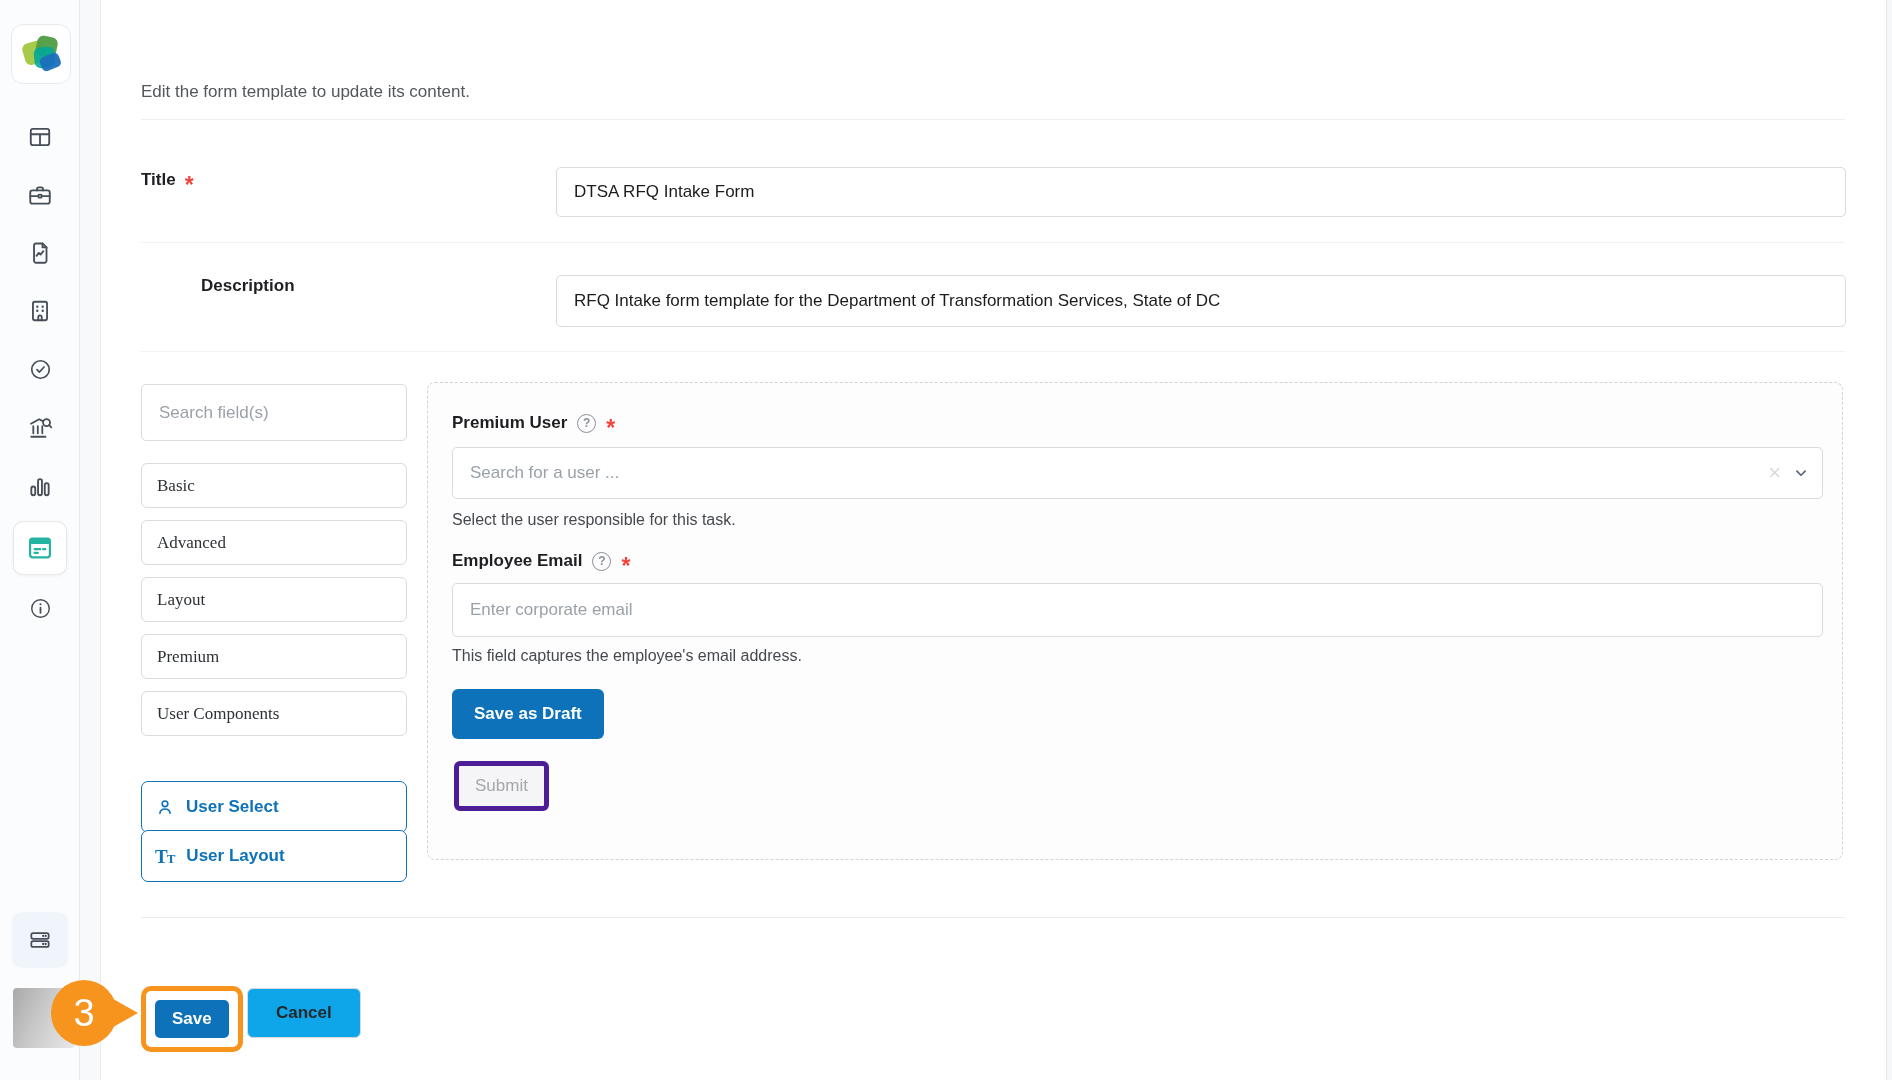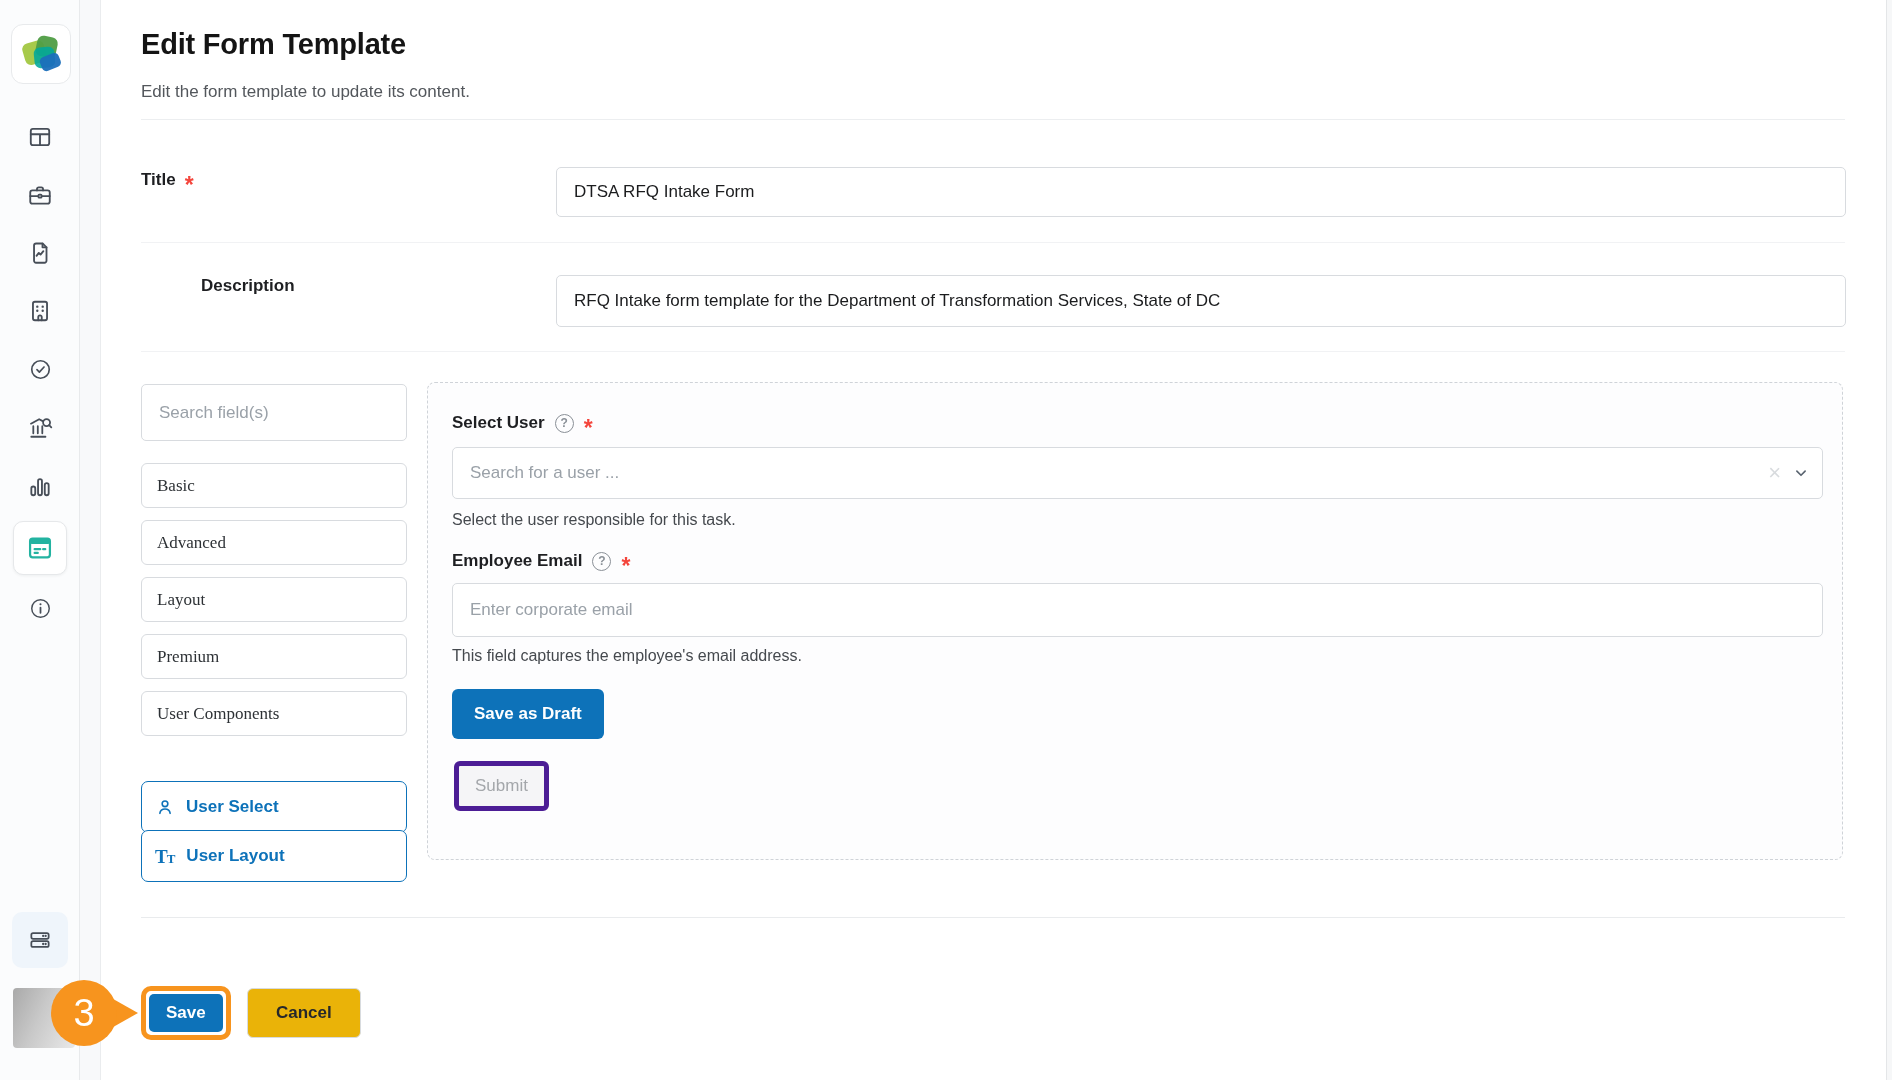"Edit Form Template" h1.page-title { html: <h1>Edit Form Template</h1> -> none }
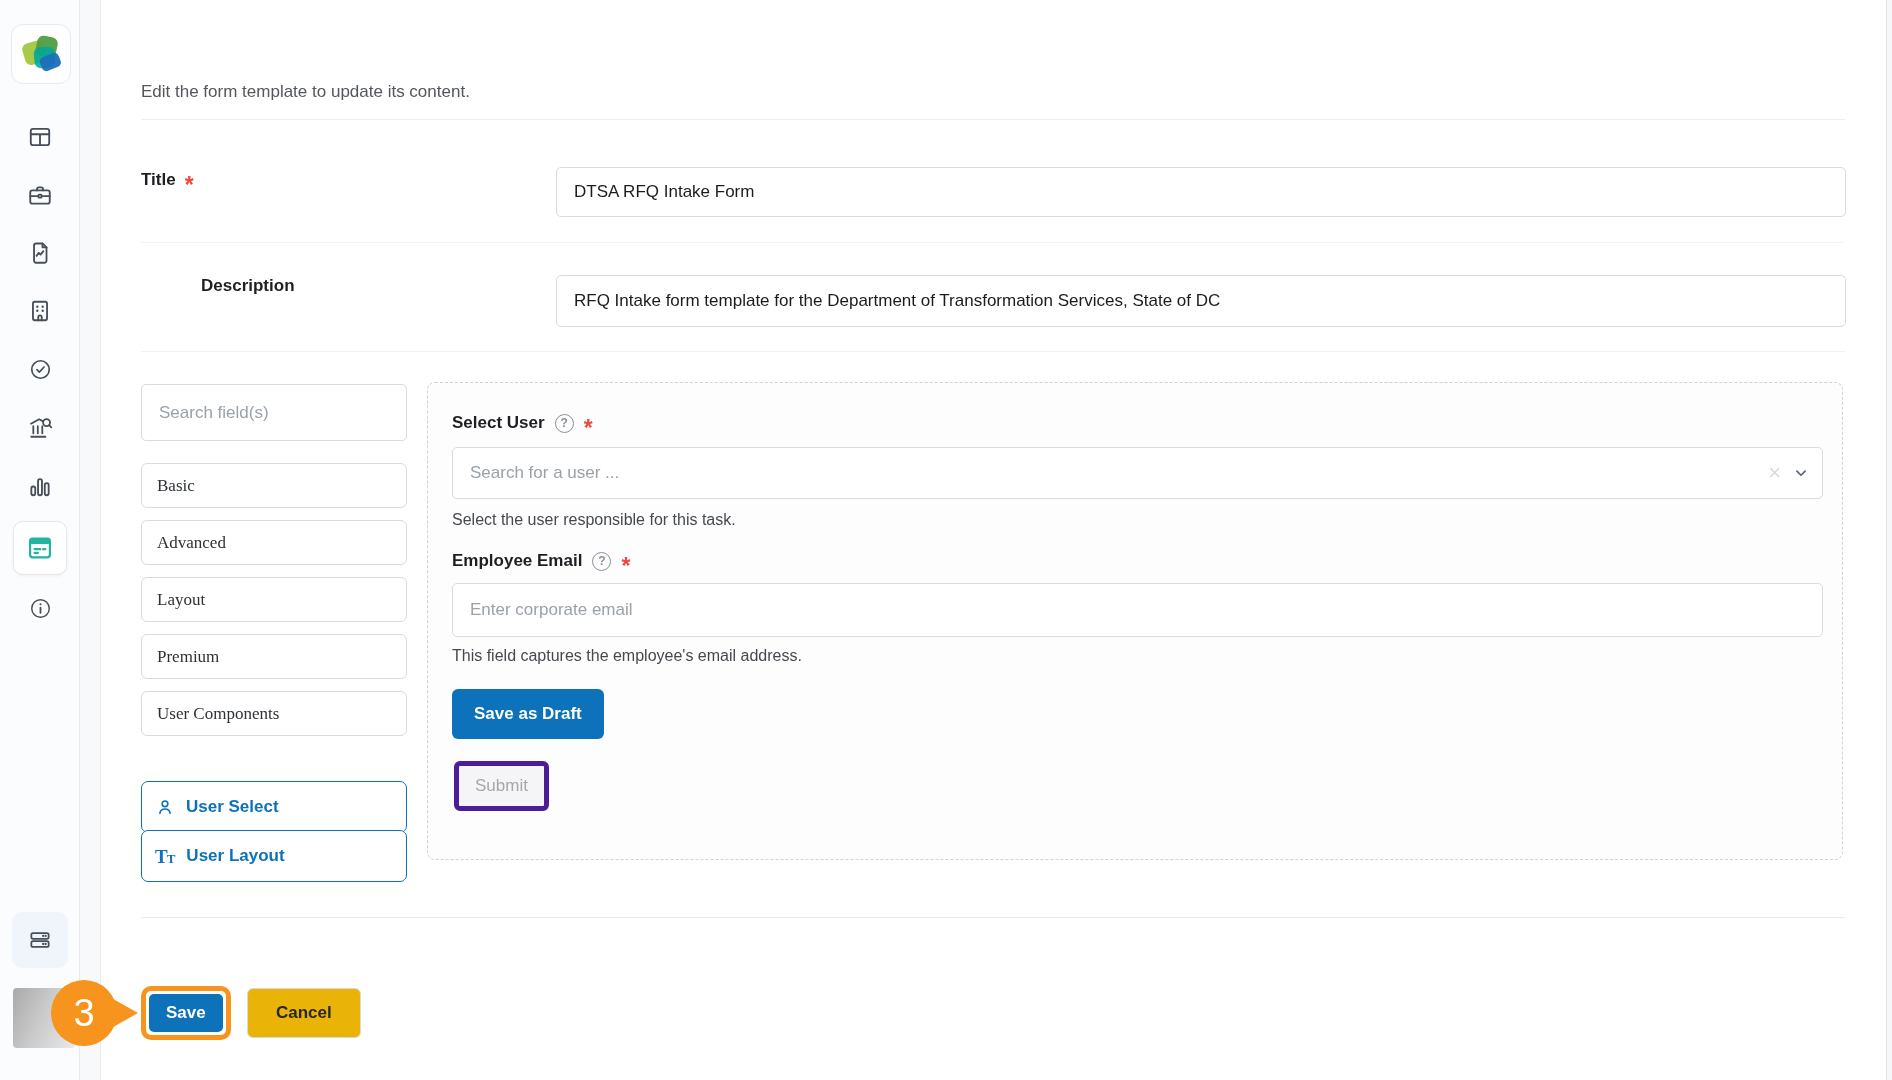"Select User" span { text: Select -> Premium }
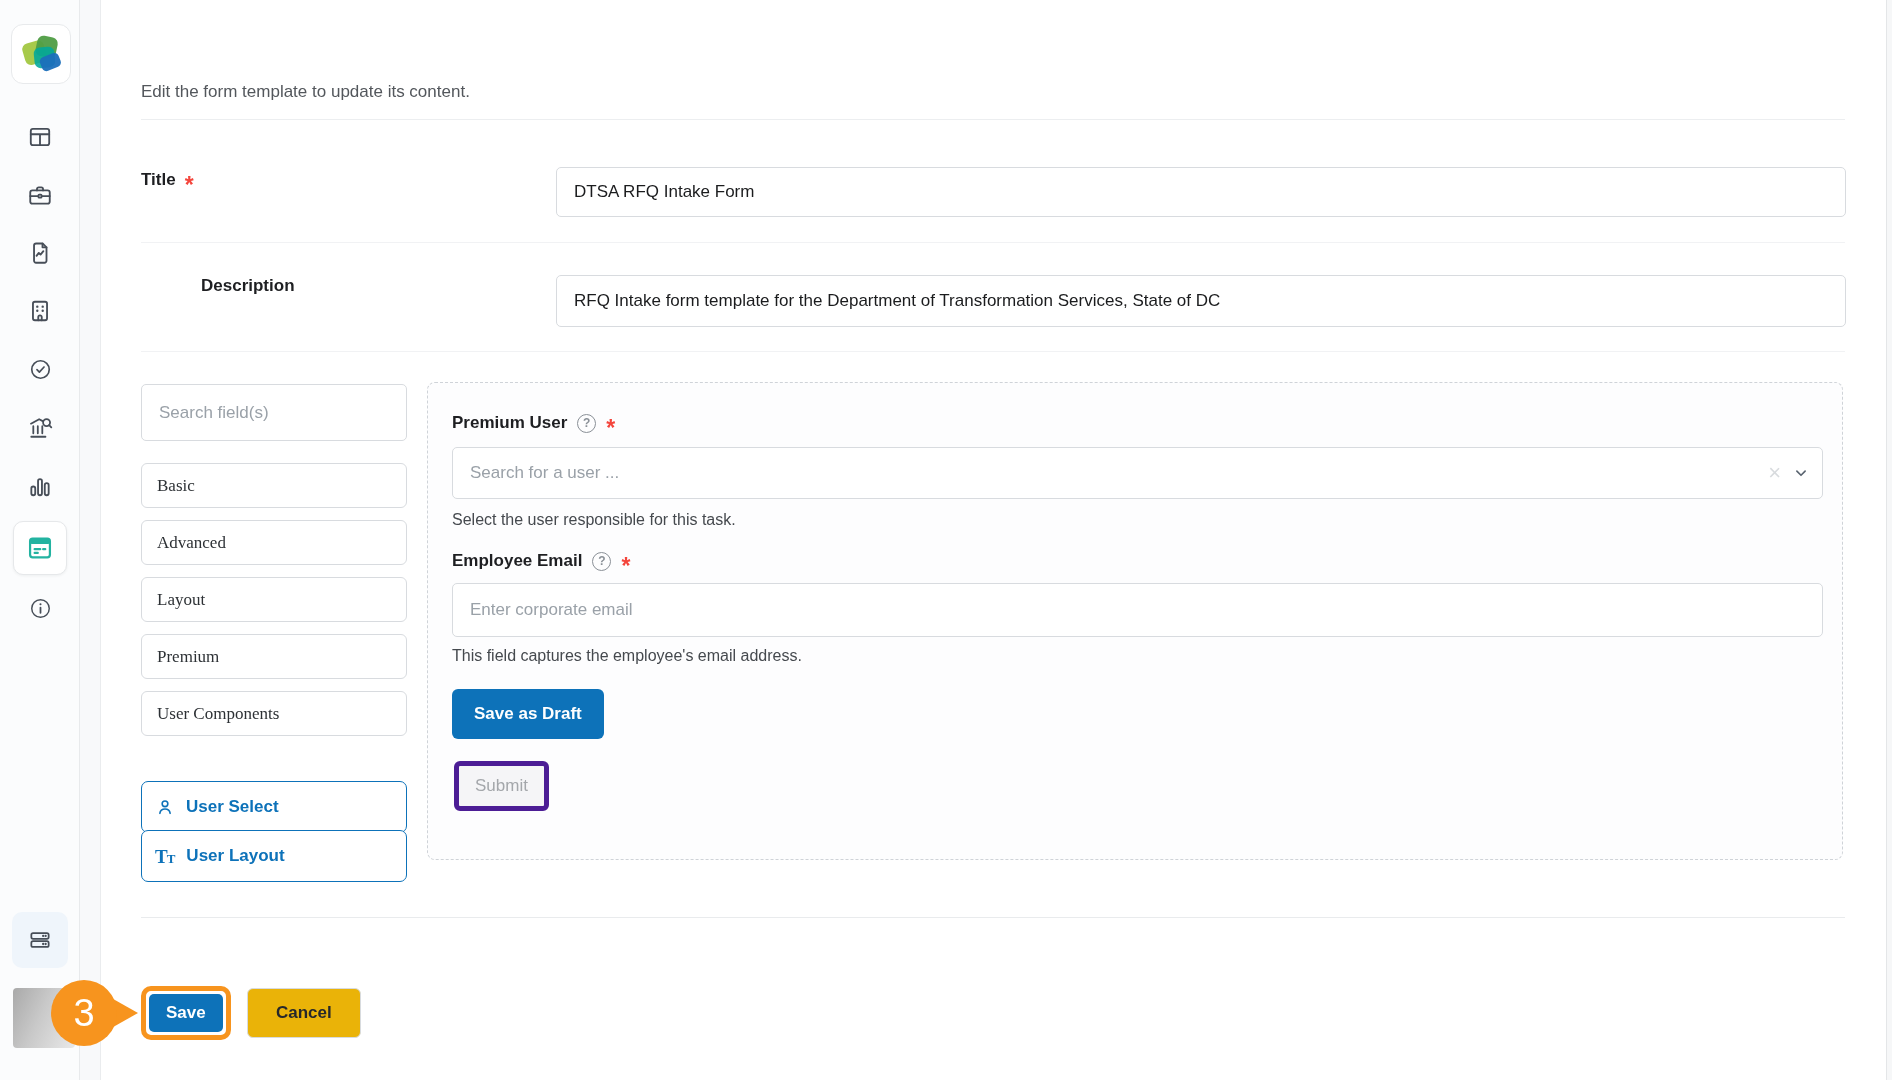"Save" .save-ring { padding: 3px -> 9px }
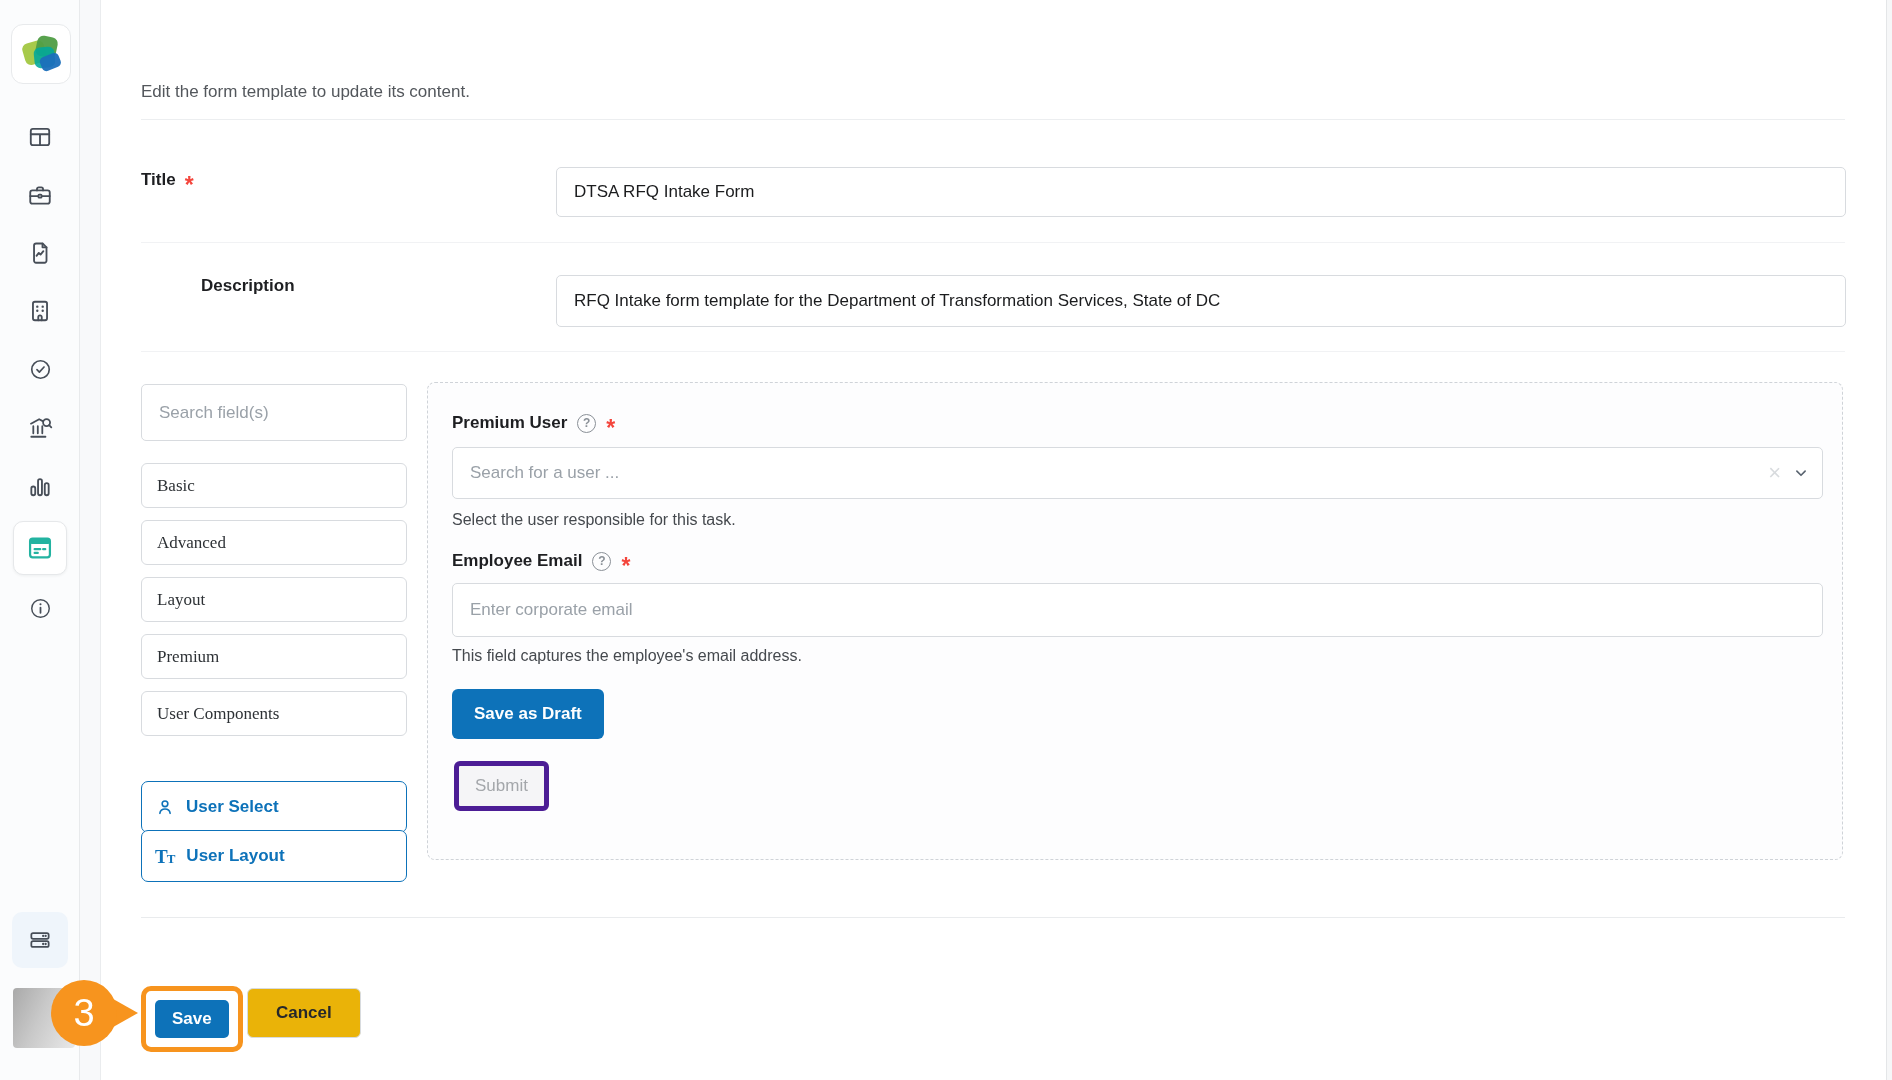"Cancel" .cancel-btn { background: #eab308 -> #0ea5e9 }
